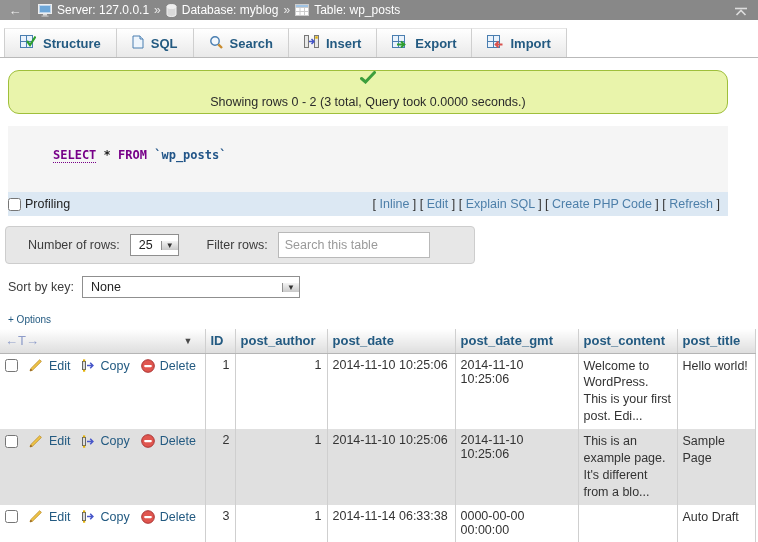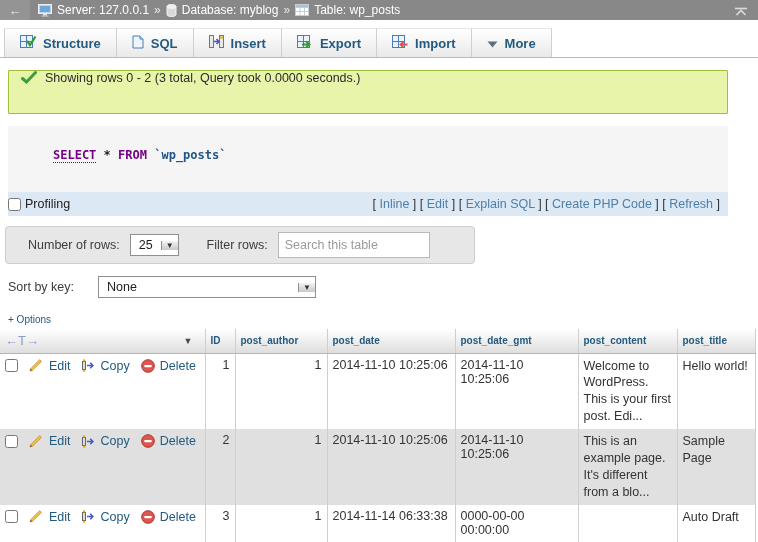"Search" div.tab { html: none -> <div> <span><svg> <circle></circle> <line></line> </svg></span> <span>Search</span> </div> }
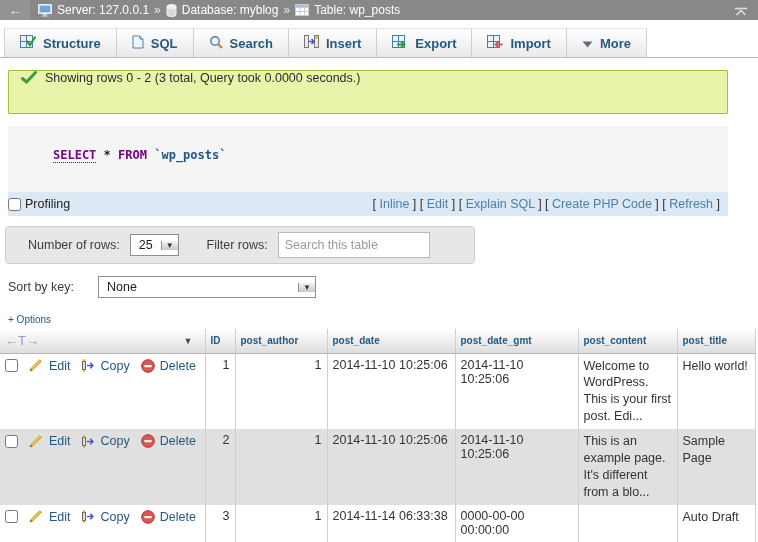"More" div.tab { html: <div> <span><svg> <path></path> </svg></span> <span>More</span> </div> -> none }
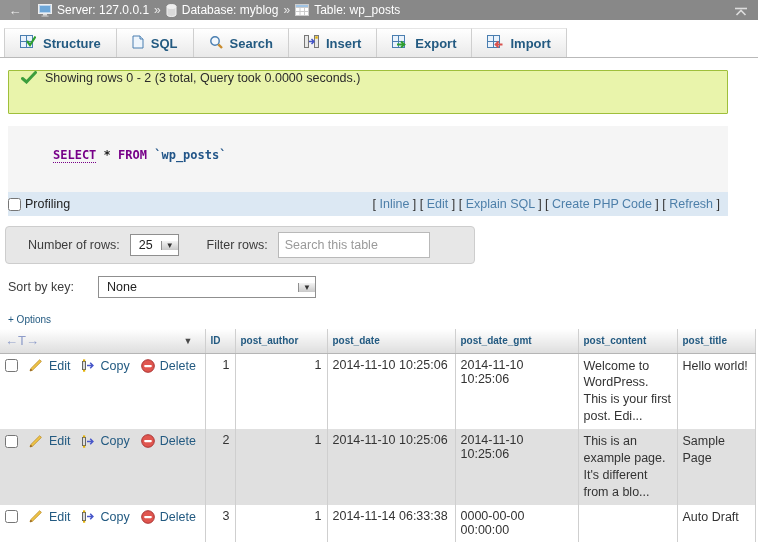"Showing rows 0 - 2" .success { align-items: none -> center; border-radius: 1px -> 11px; flex-direction: none -> column }
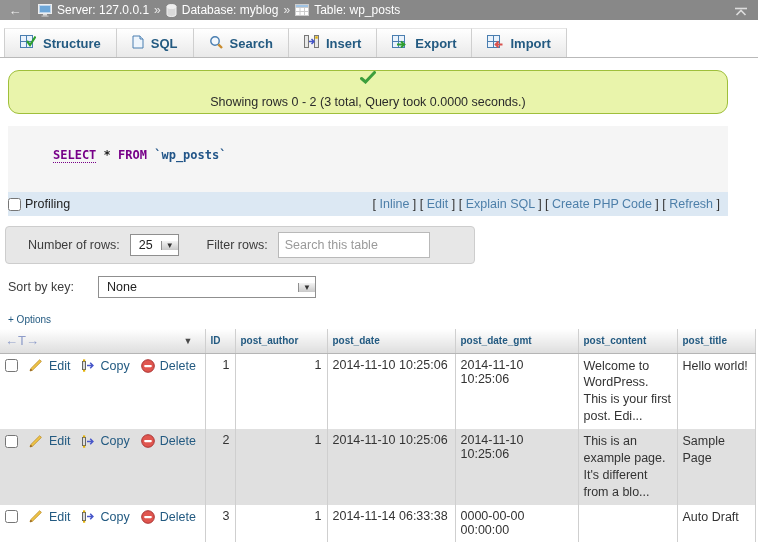"Sort by key:" .sortrow { gap: 24px -> 8px }
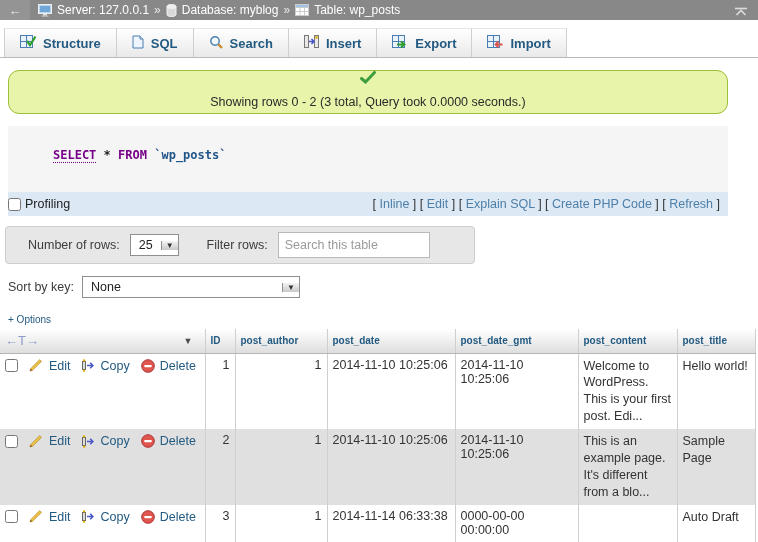"ID" table.data th { font-size: 10px -> 13px }
